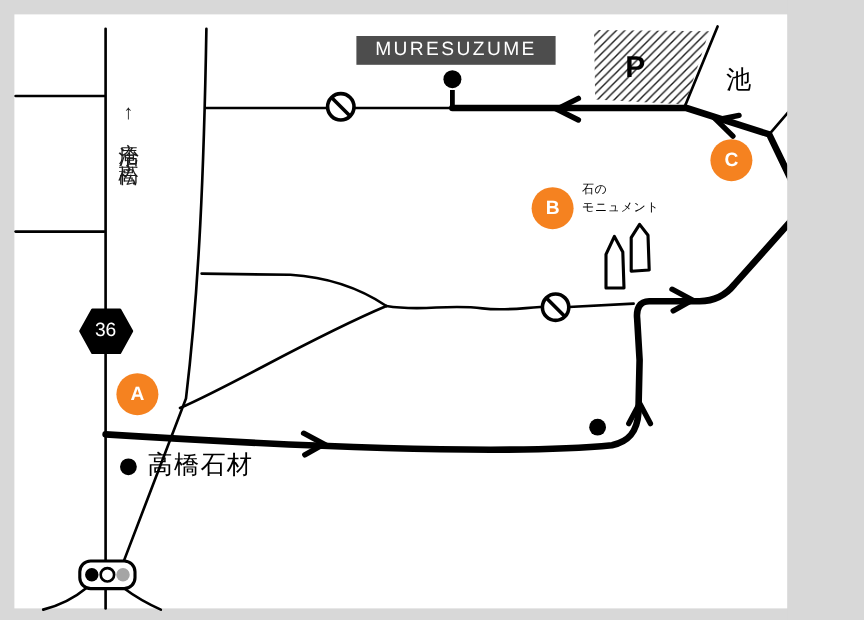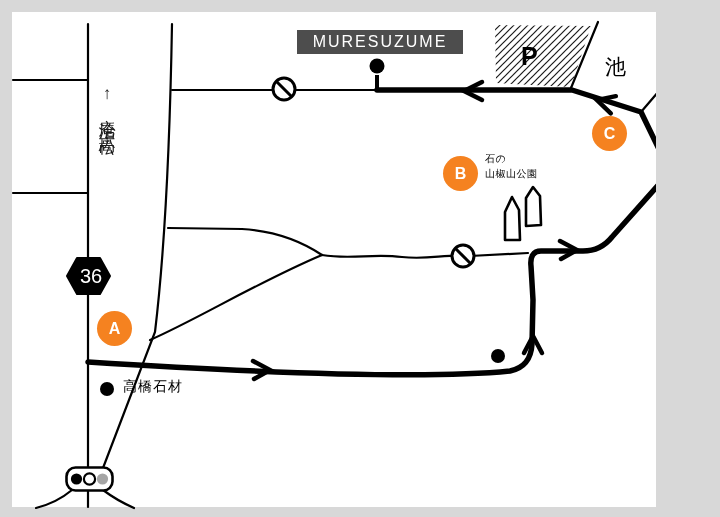"山椒山公園" div { text: 山椒山公園 -> モニュメント }
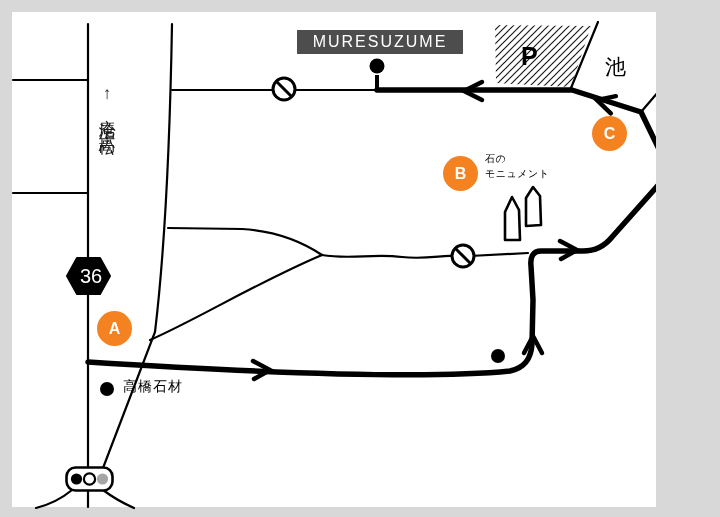"36" .route36-num { font-size: 20px -> 16px; padding-left: 12px -> none; text-align: none -> center }
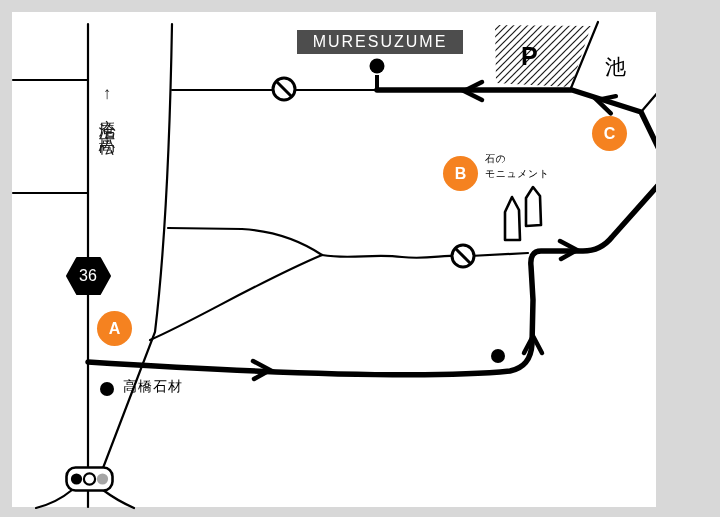"高橋石材" .shop-label { font-family: none -> Liberation Mono, monospace; font-size: 14px -> 21px }
